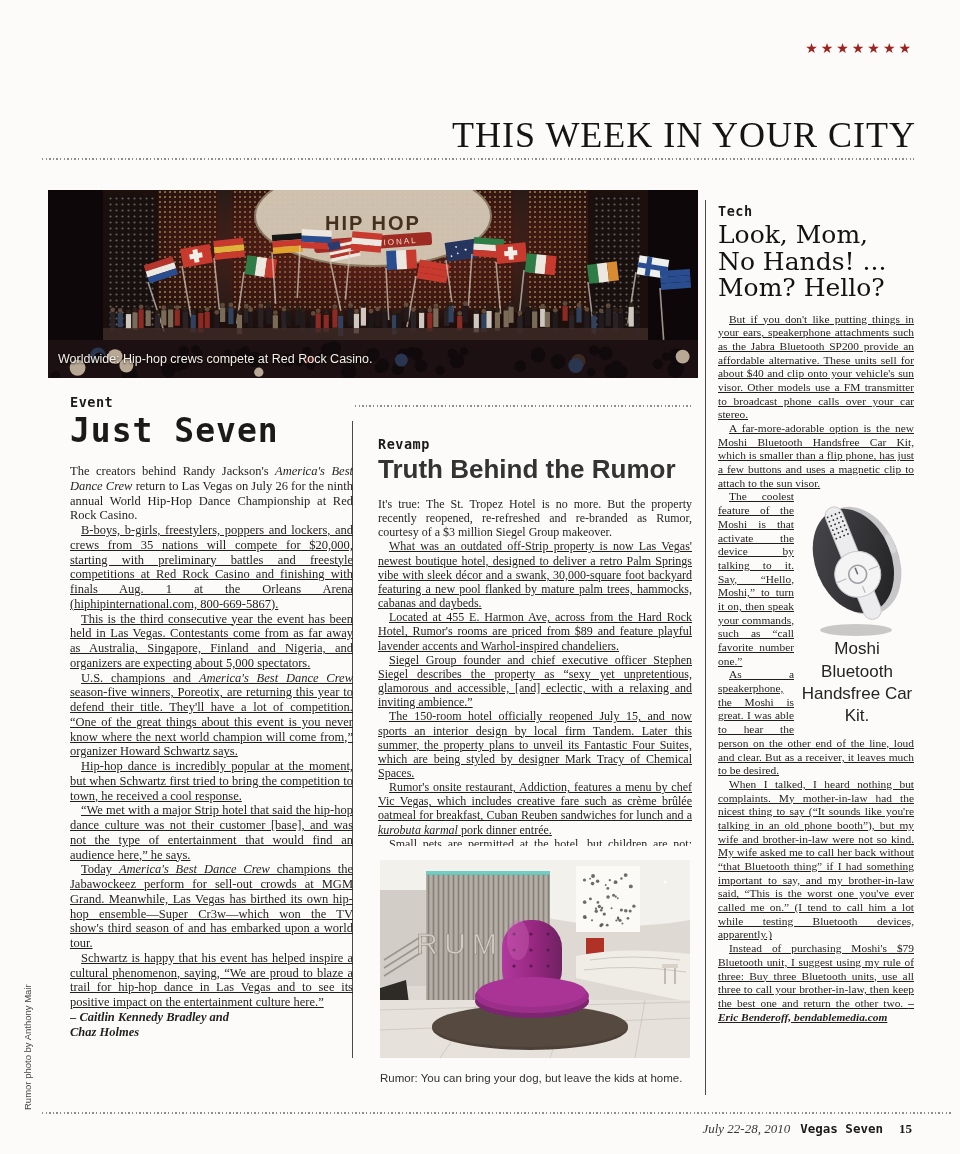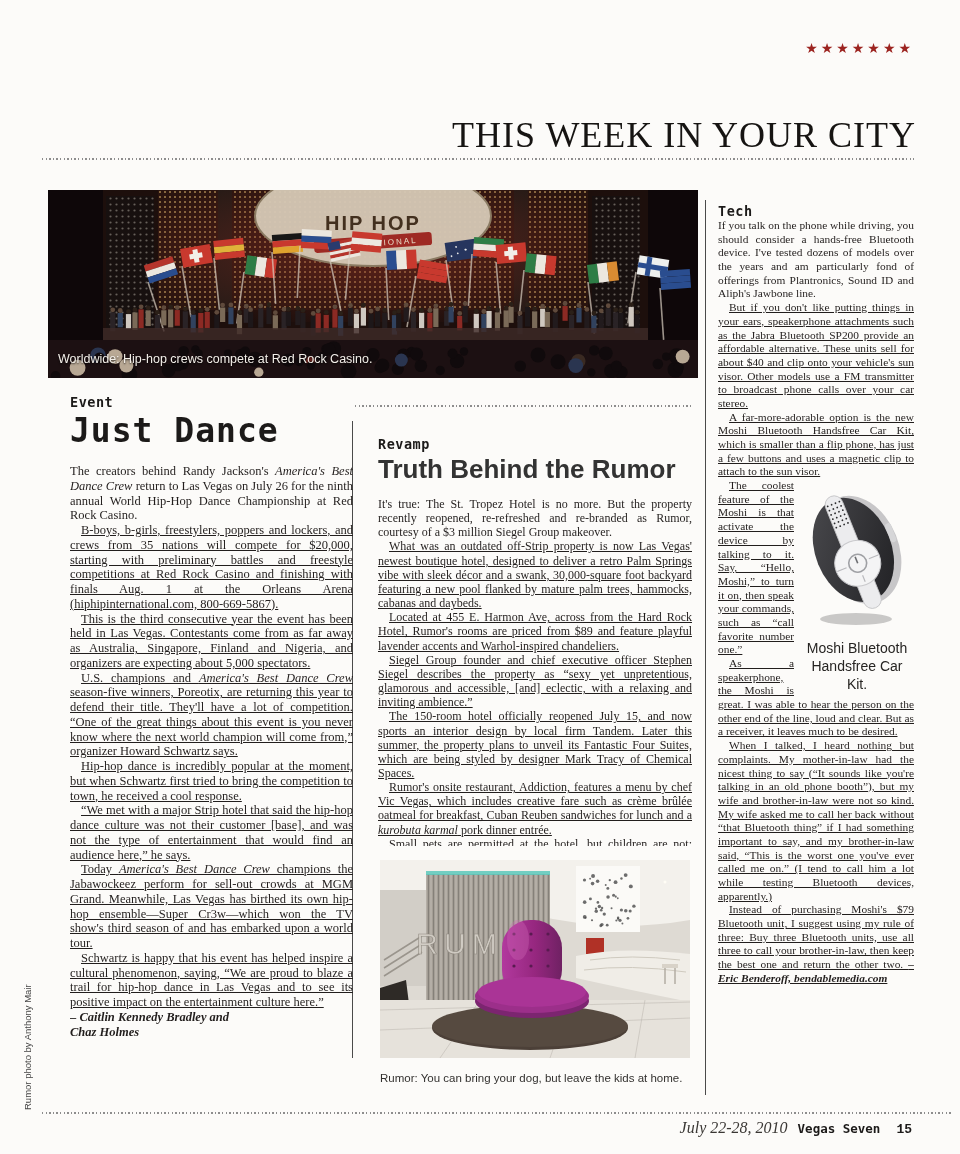"Look, Mom," div.tech-headline { html: none -> <div>Look, Mom, No Hands! ... Mom? Hello?</div> }
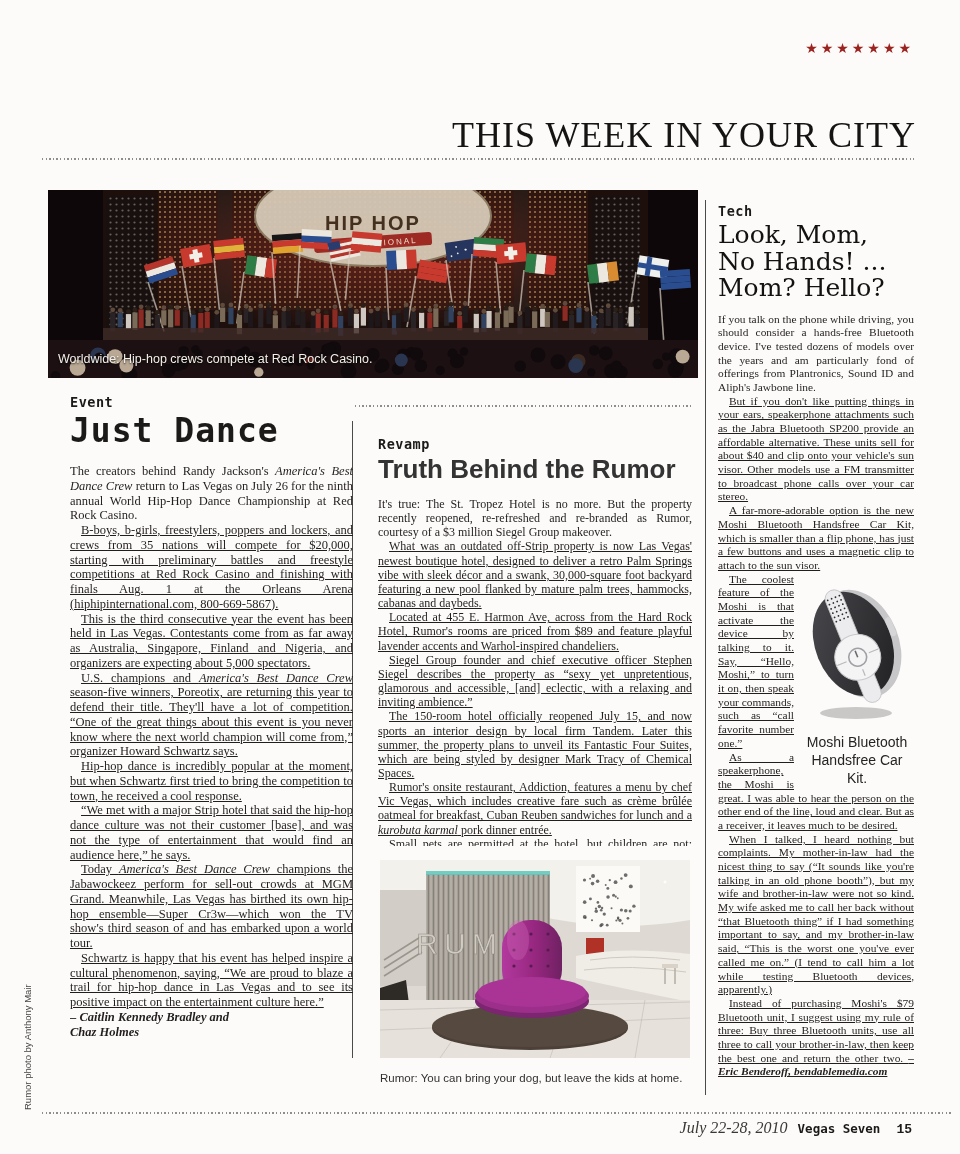"If you talk on the" p { html: <p><span>If you talk on the phone while driving, you should consider a hands-free Bluetooth device. I've tested dozens of models over the years and am particularly fond of offerings from Plantronics, Sound ID and Aliph's Jawbone line.</span></p> -> none }
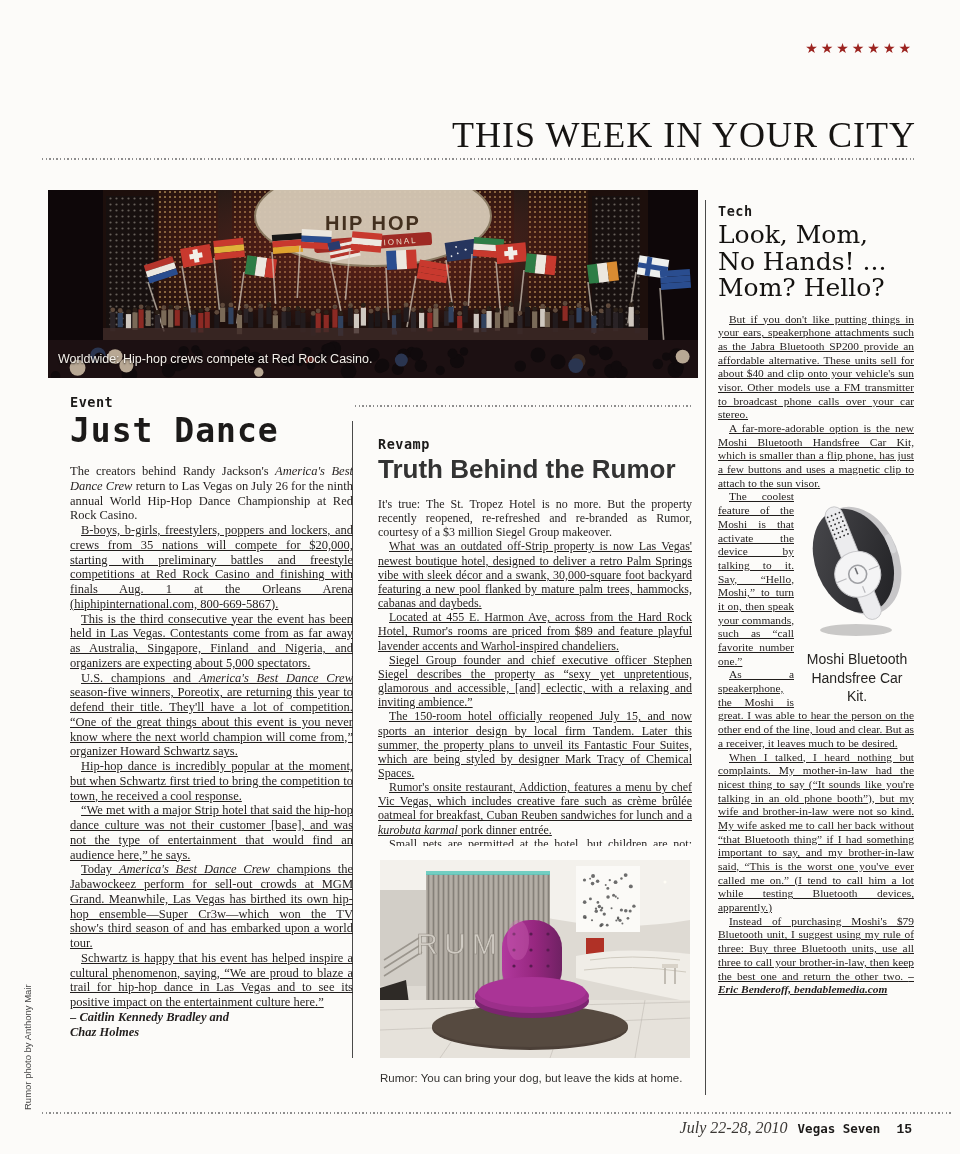"Just Dance" div.event-headline { text: Dance -> Seven }
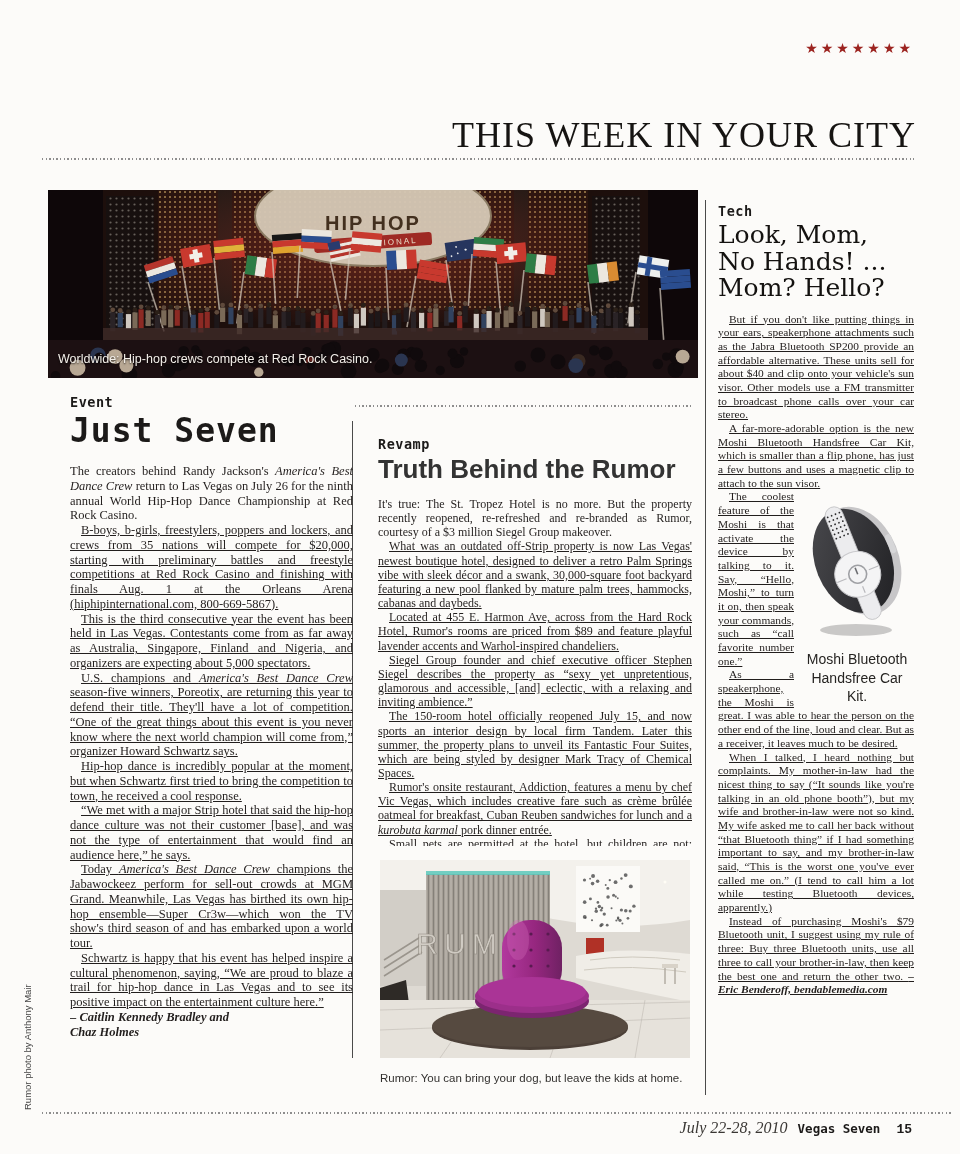"Moshi Bluetooth" .moshi-caption { font-size: 14px -> 17px; margin-top: 12px -> 0 }
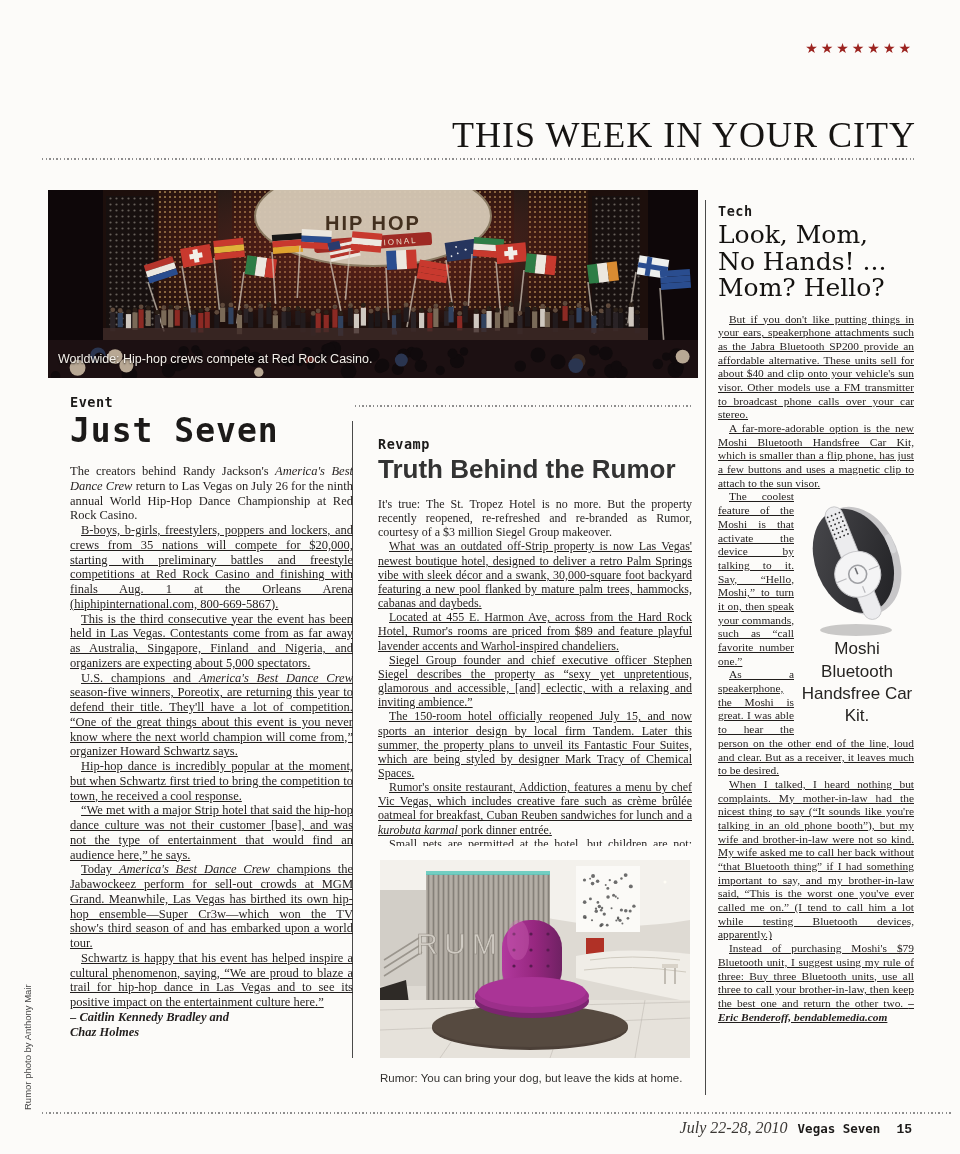"July 22-28, 2010" .footer .date { font-size: 16px -> 13px }
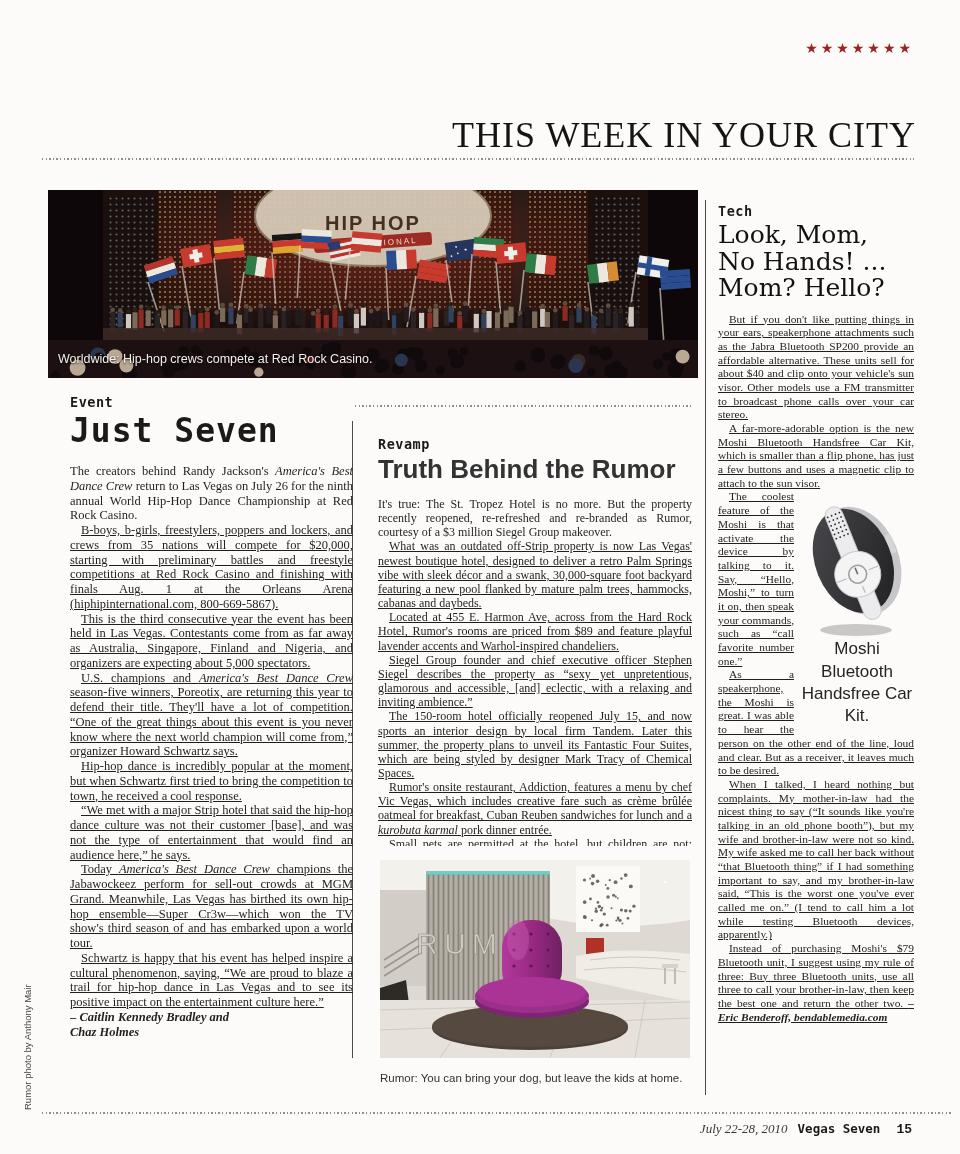"15" .footer .pn { font-family: Liberation Mono, monospace -> Liberation Serif, serif }
